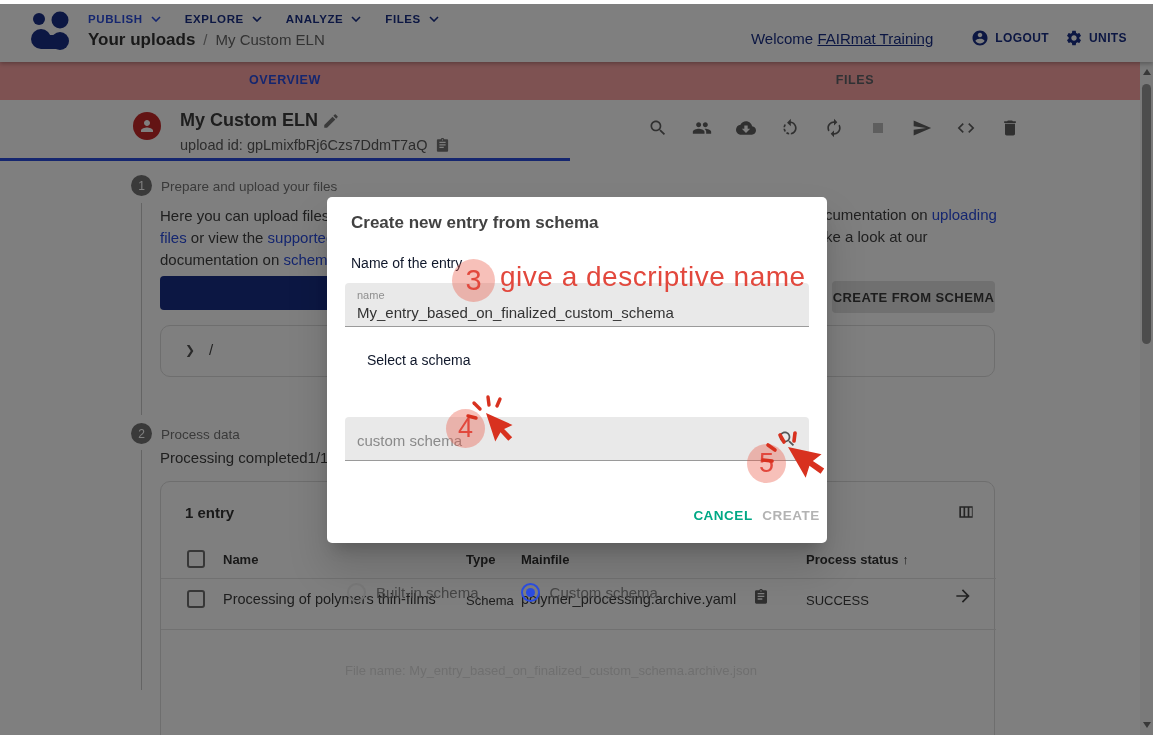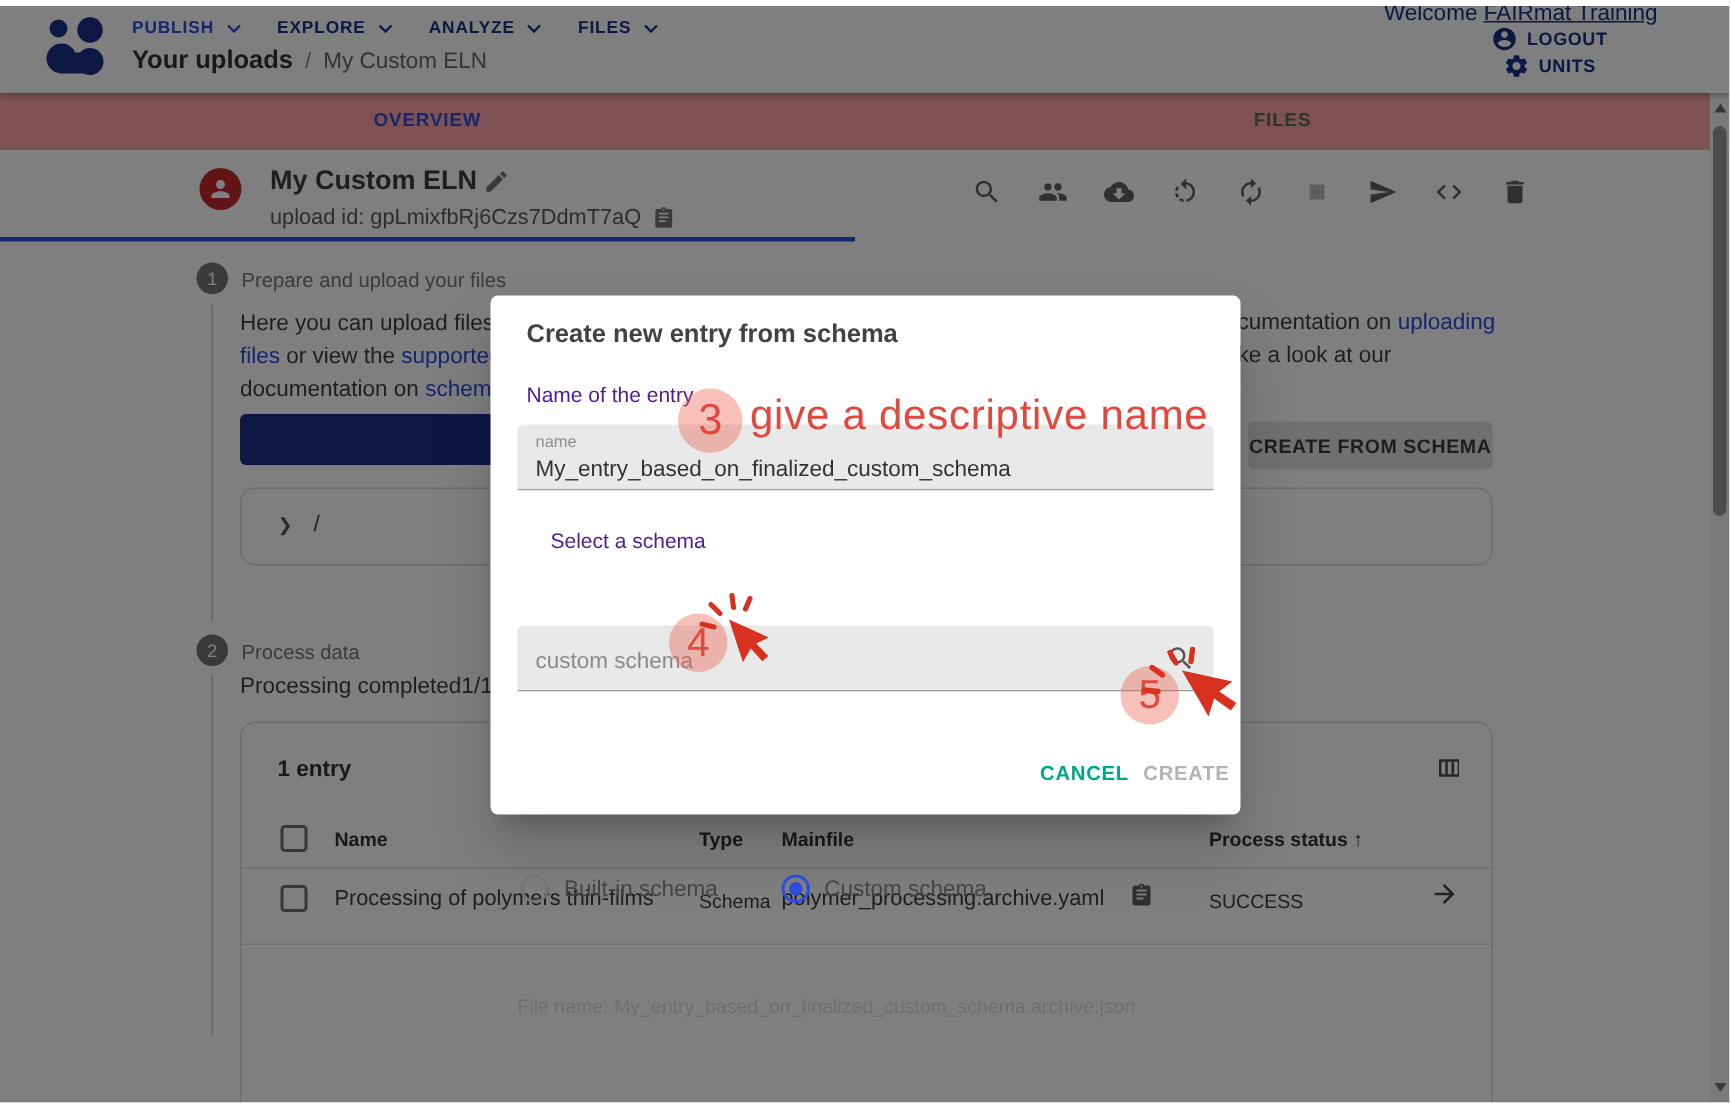"Welcome FAIRmat Training" .topbar-right { flex-direction: column -> none }
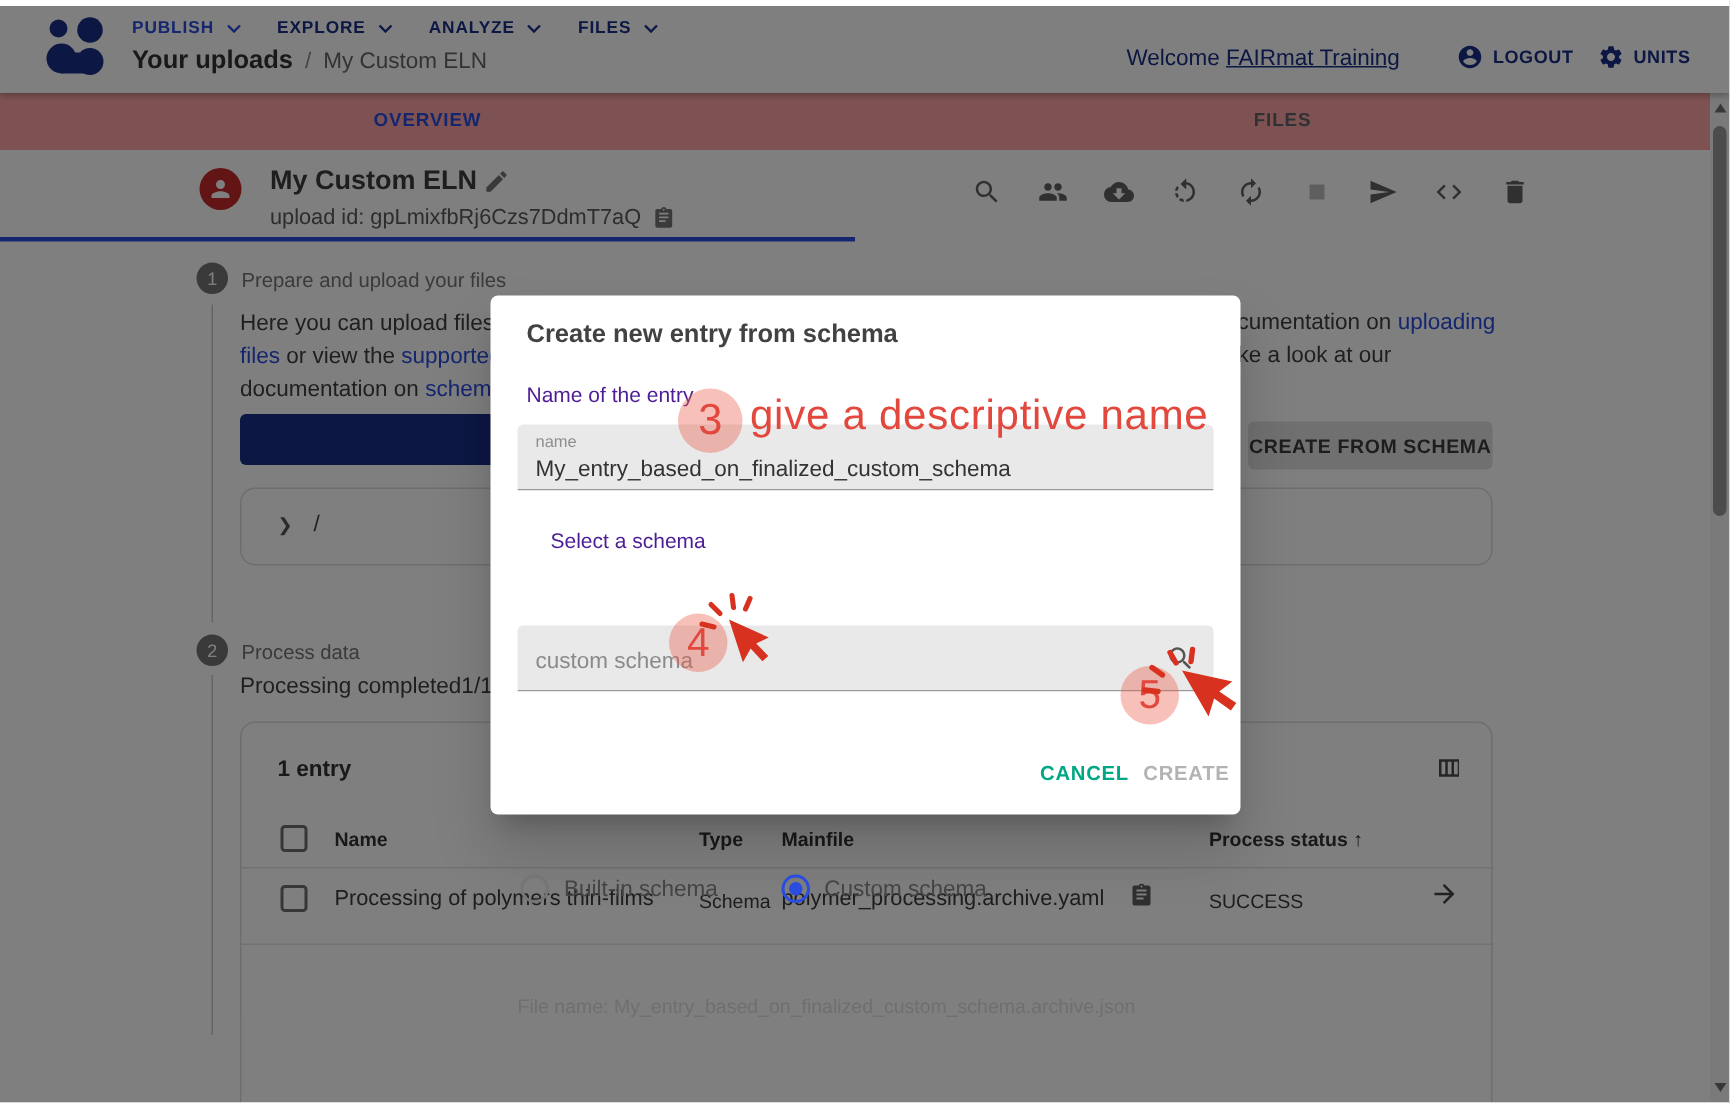"Name of the entry" .modal-sub { color: #4c1d95 -> #0f172a }
